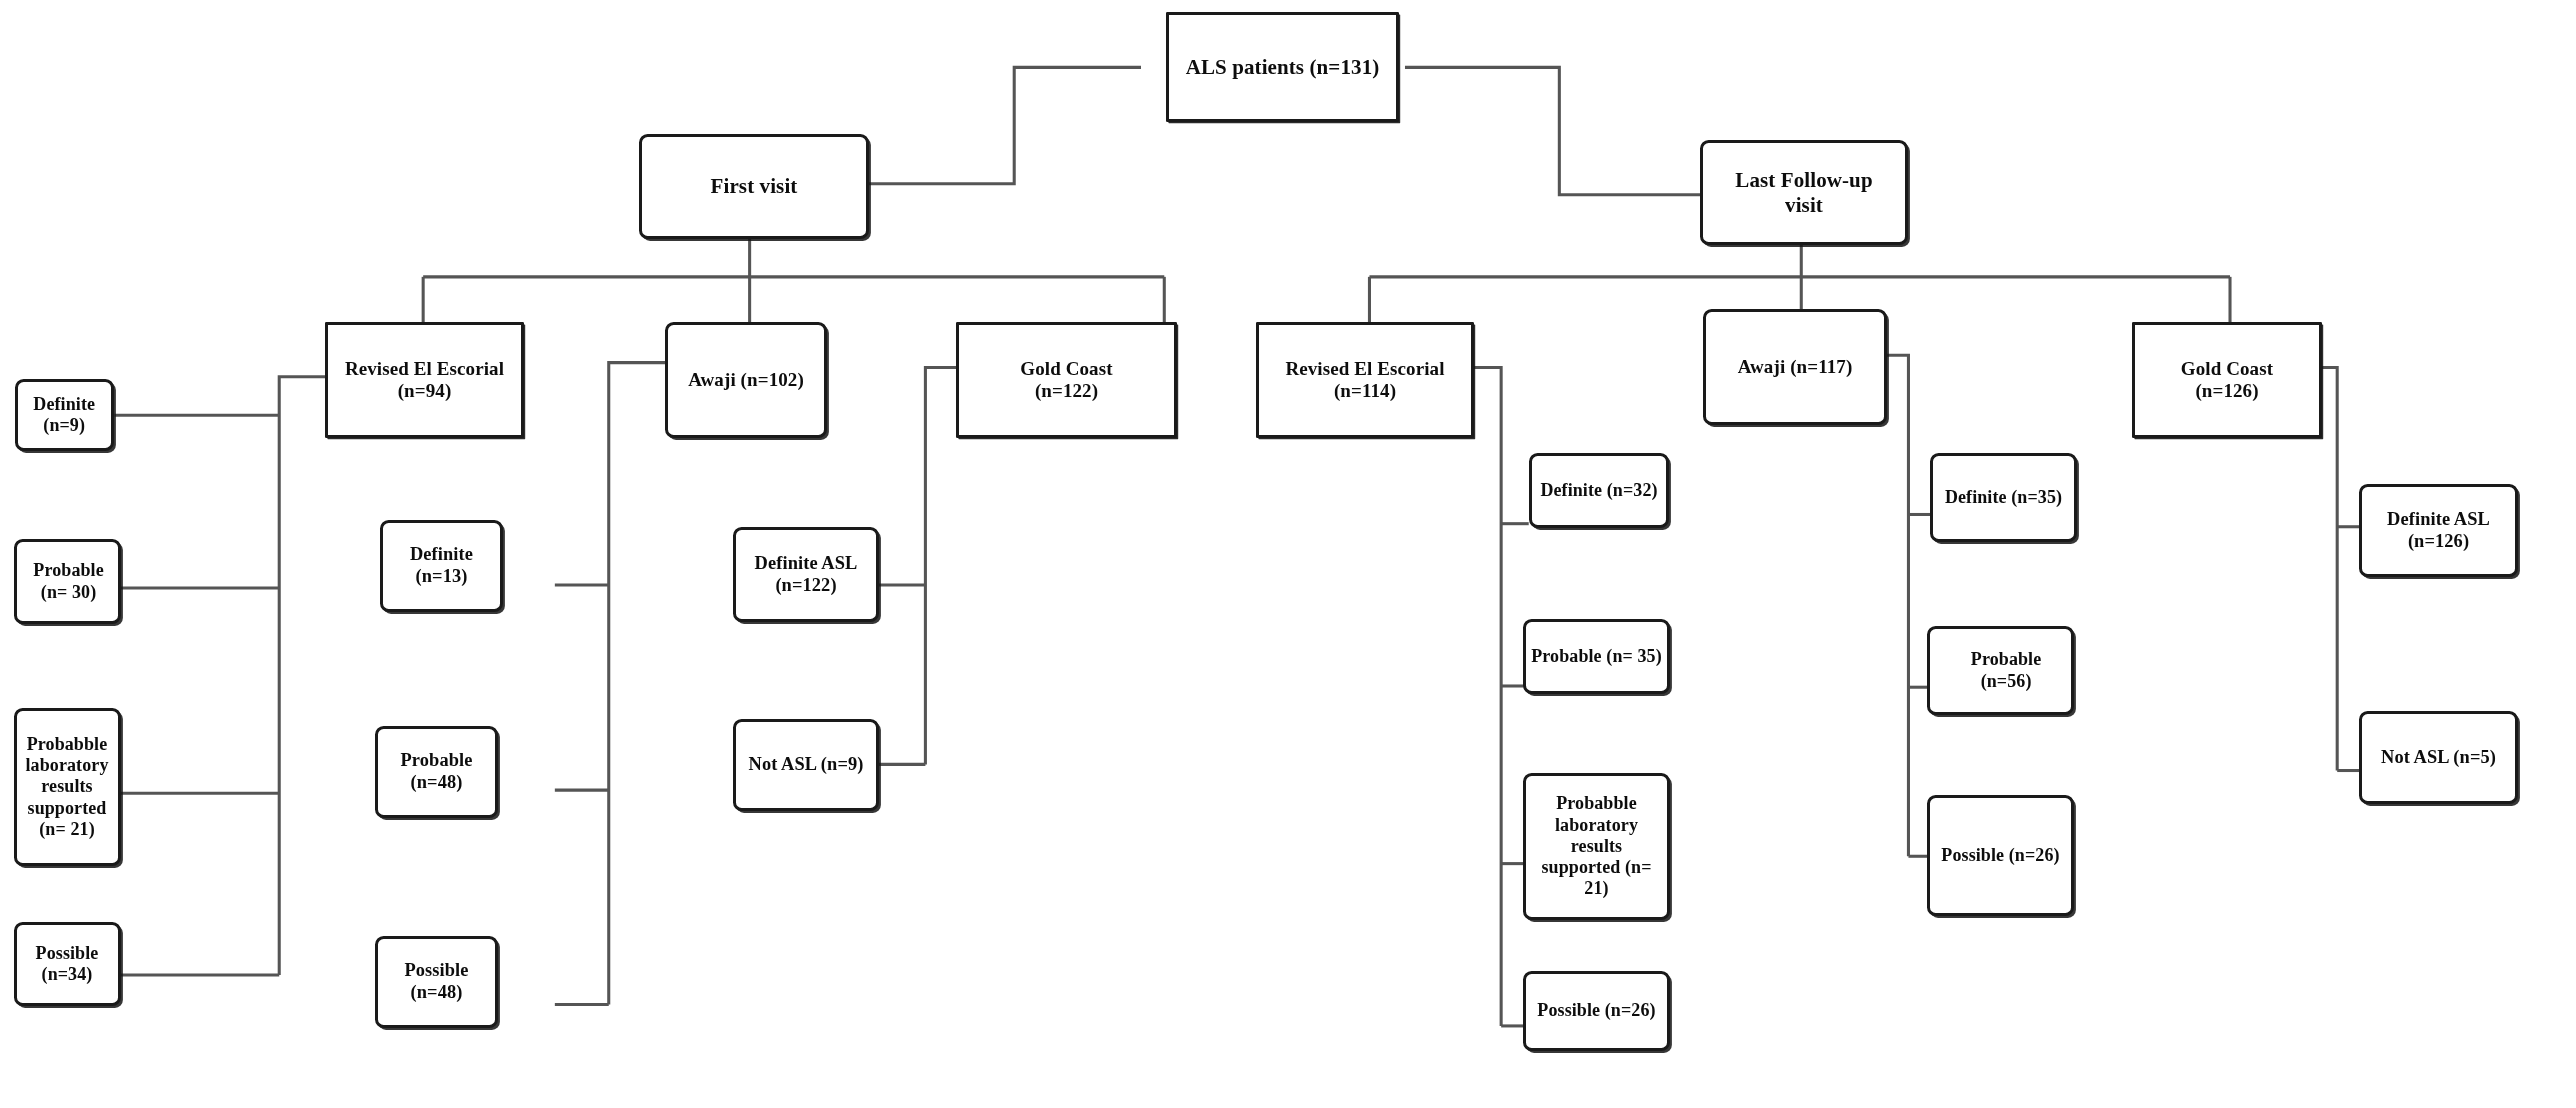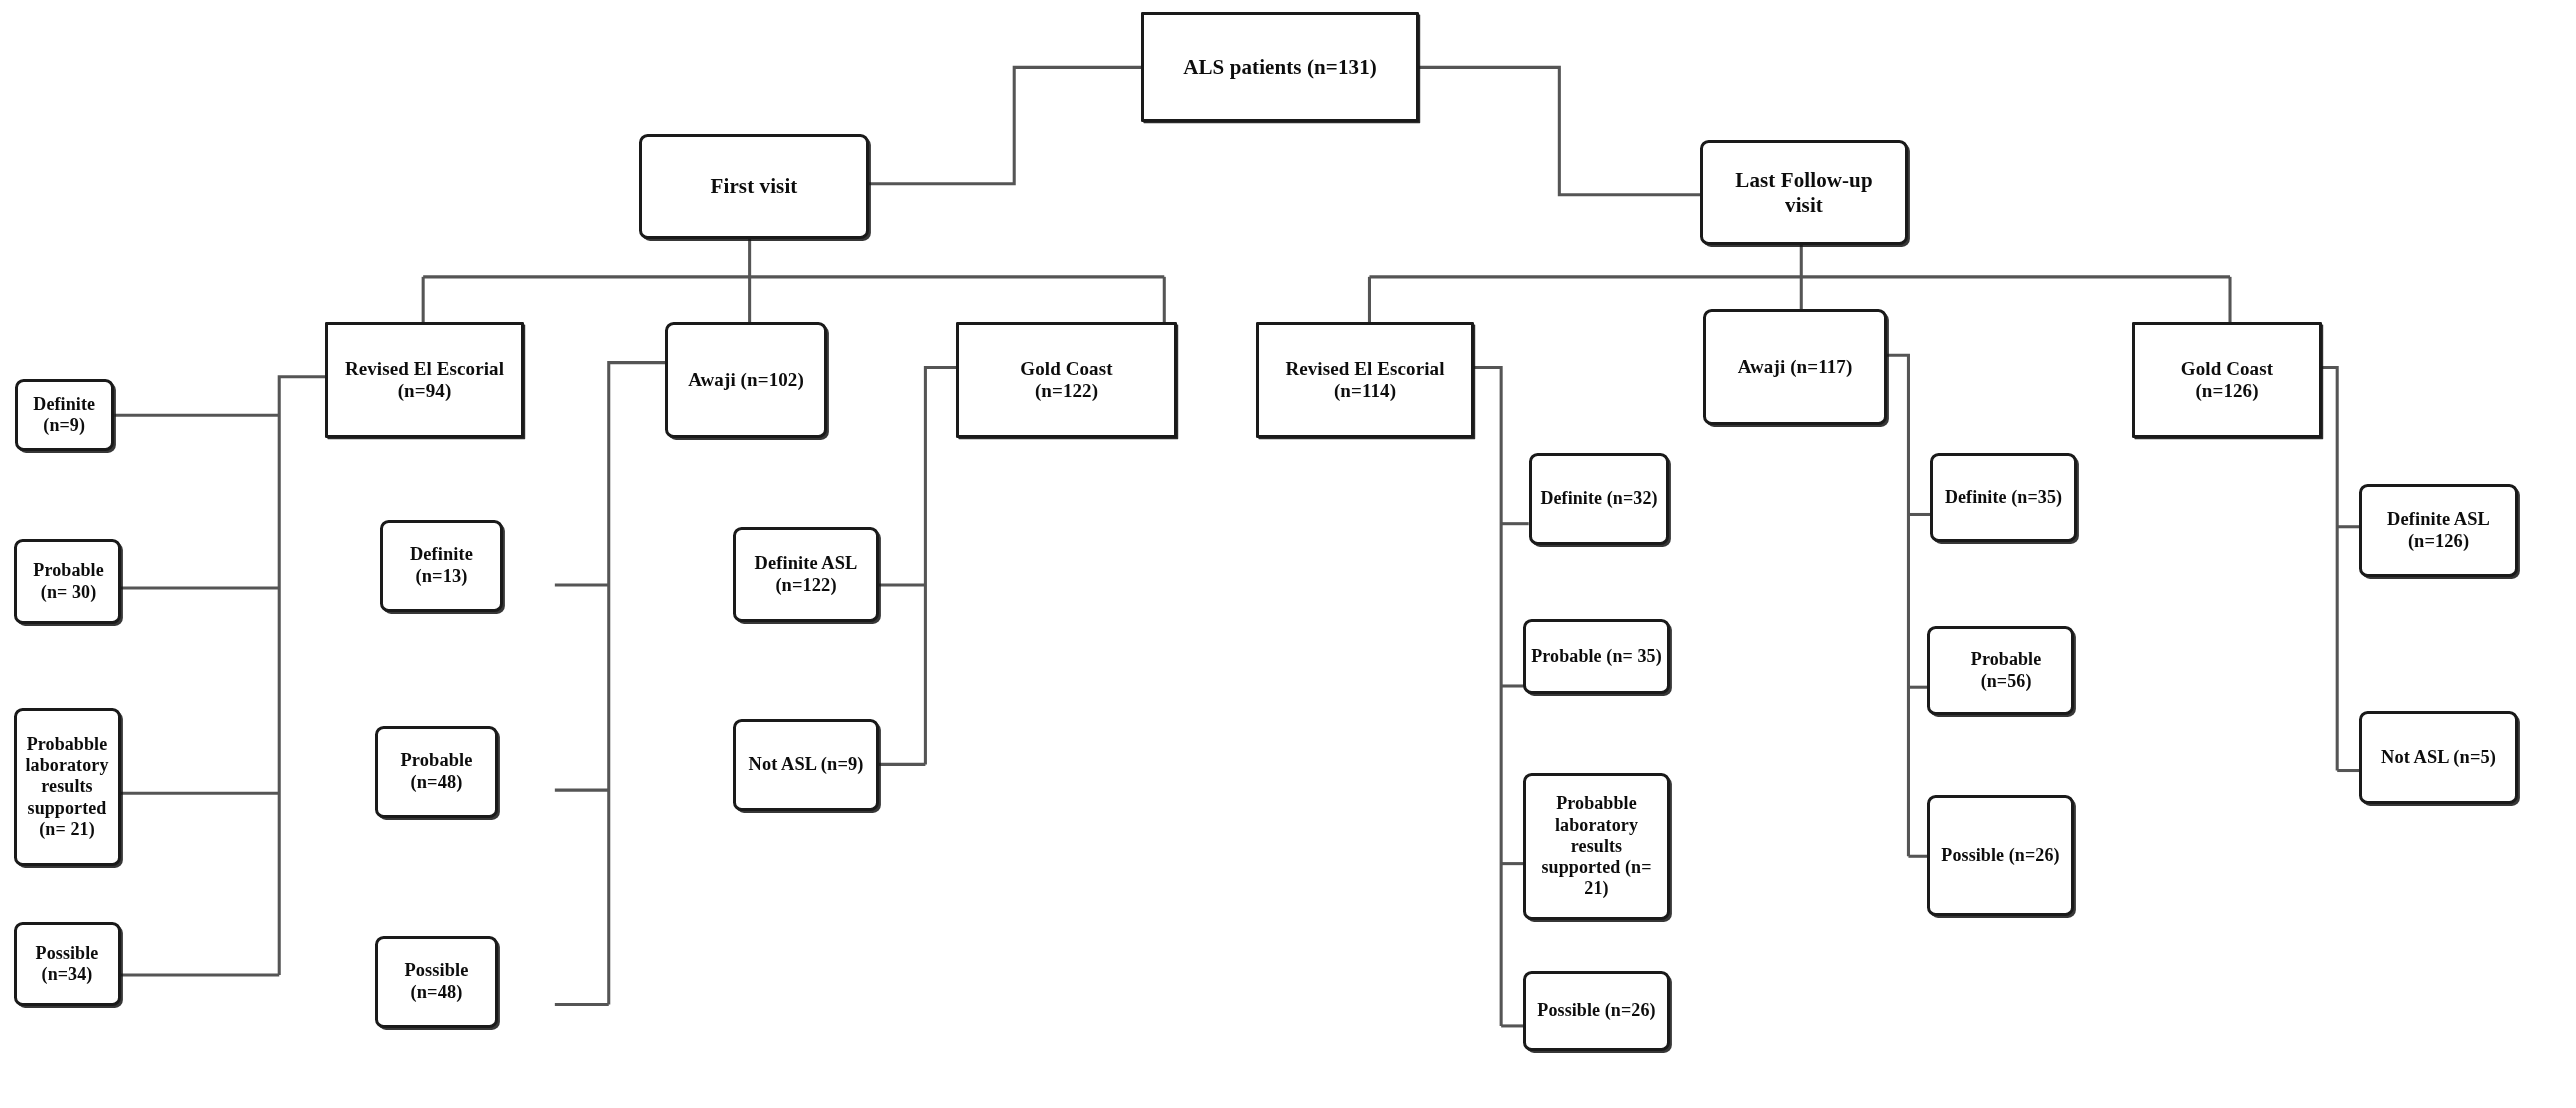"ALS patients (n=131)" div.node { left: 1141px -> 1166px; width: 278px -> 233px }
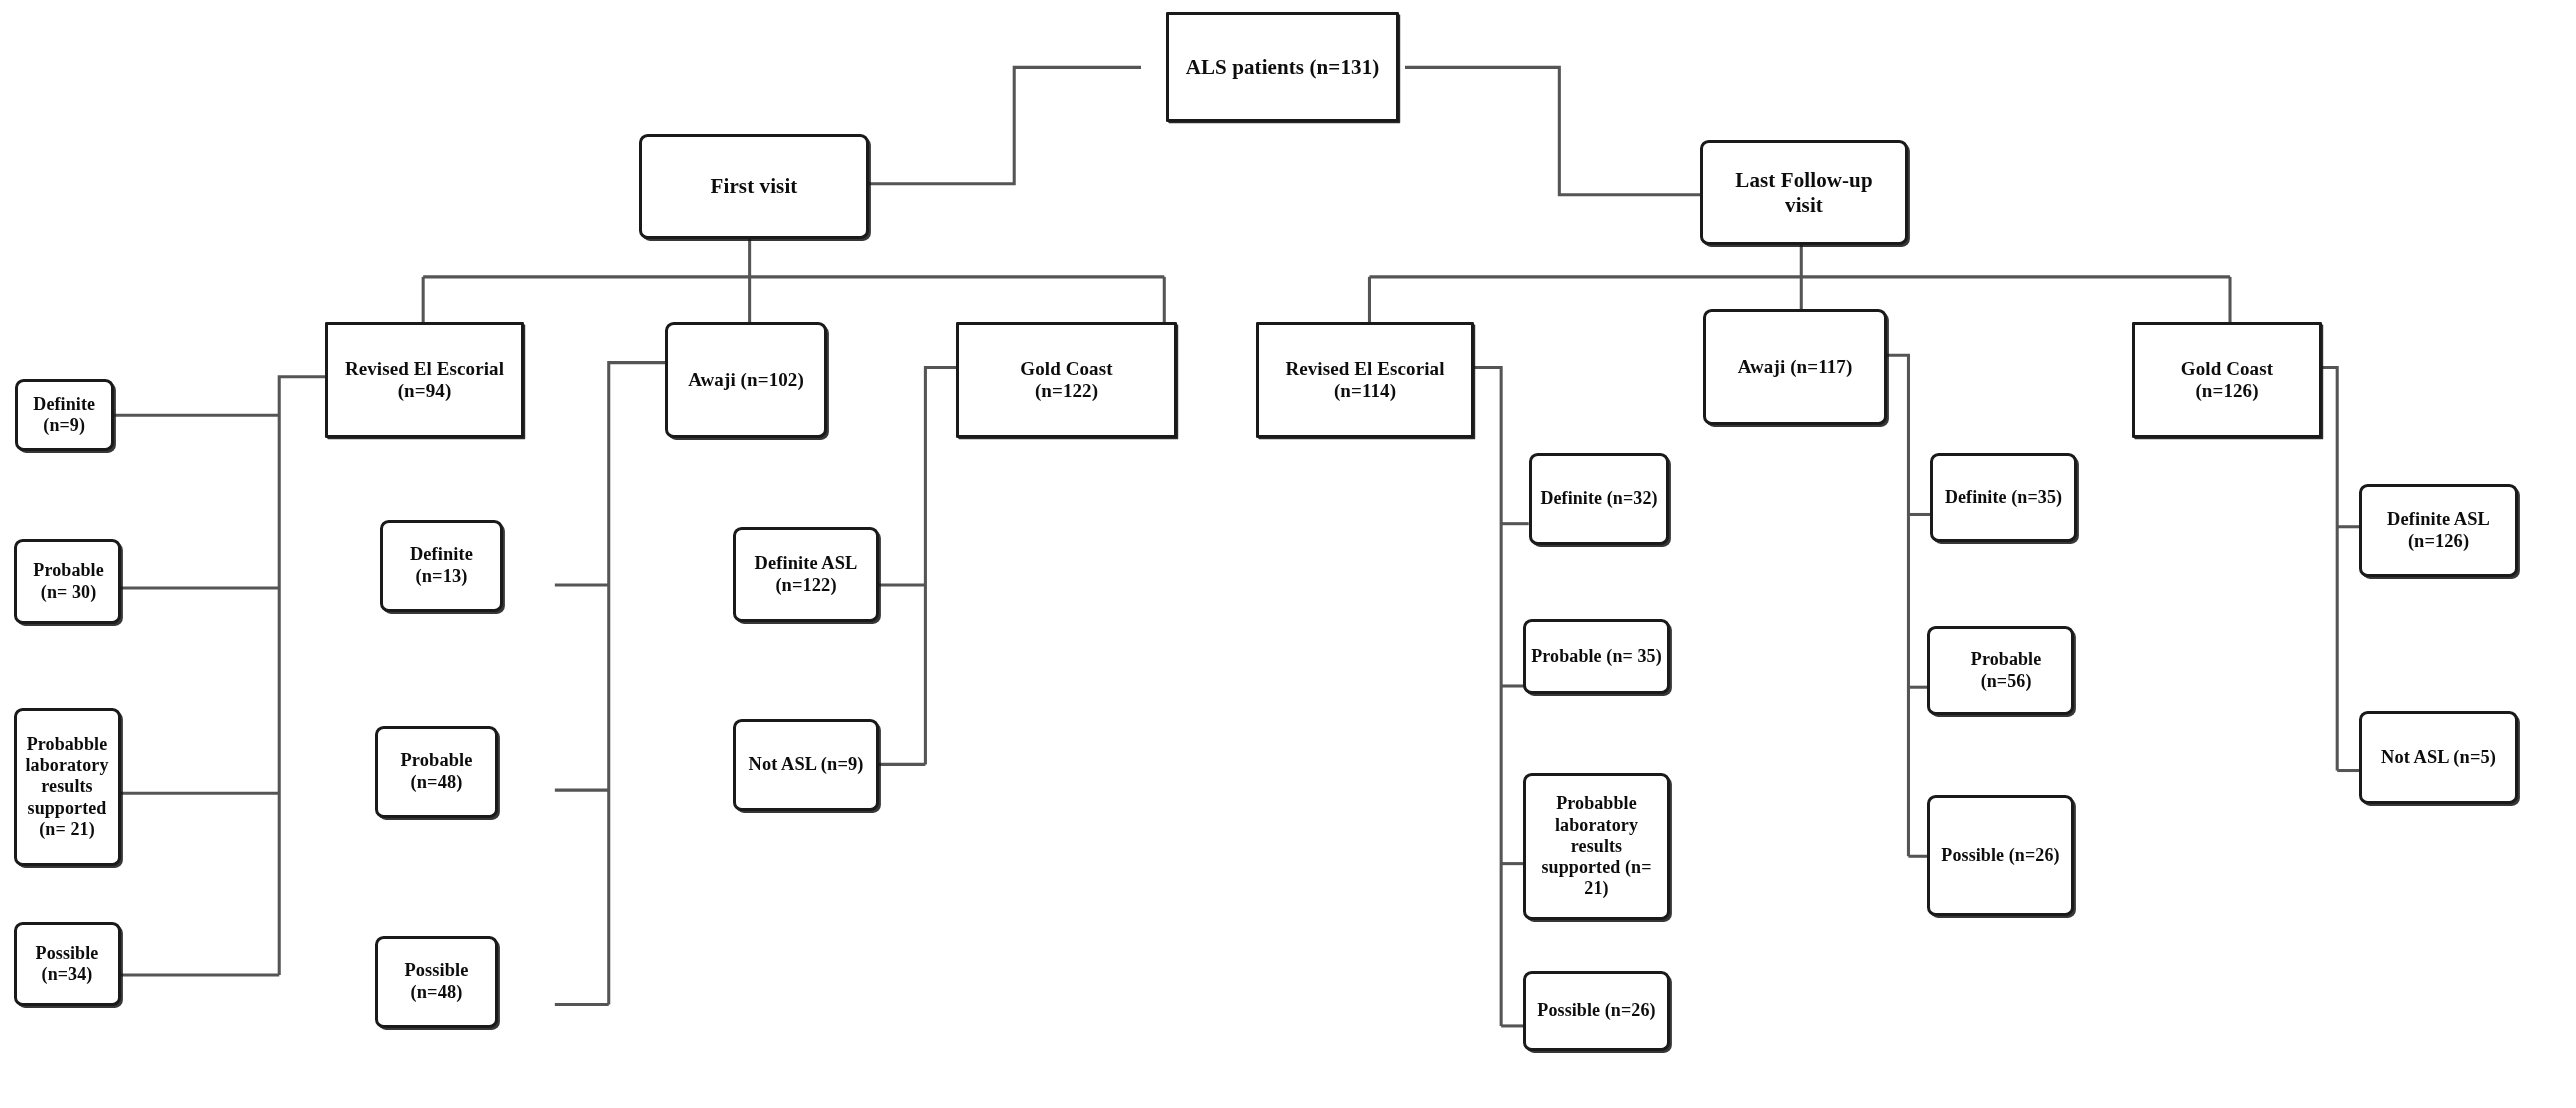"Definite (n=32)" div.node { height: 92px -> 75px }
